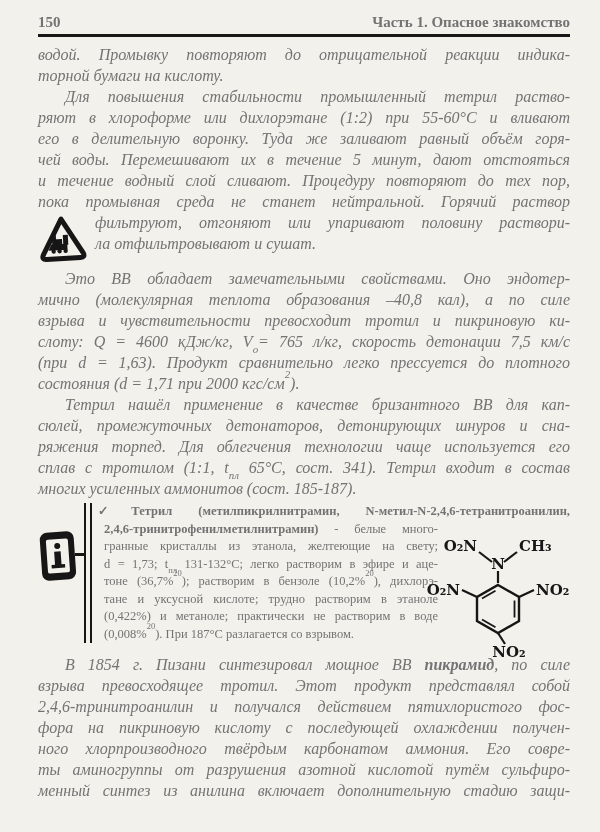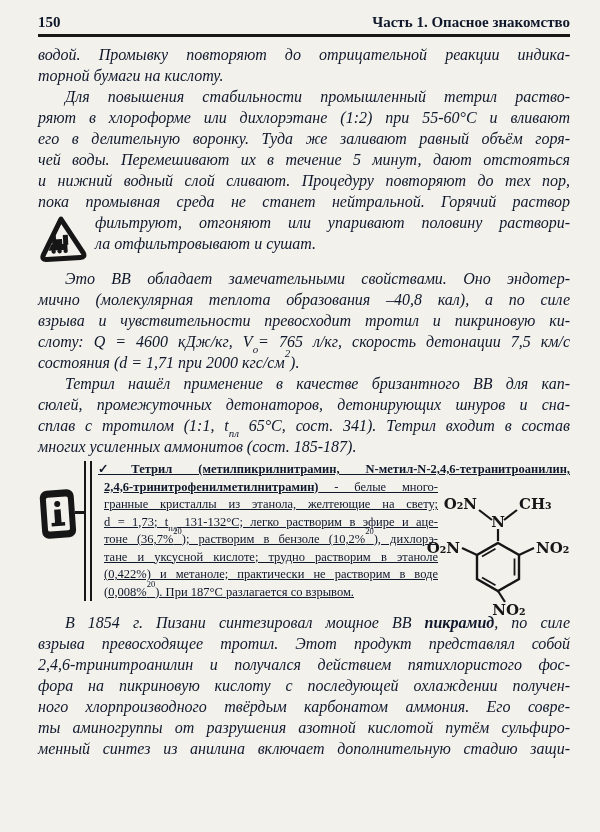"150" .page { color: #0f172a -> #737373 }
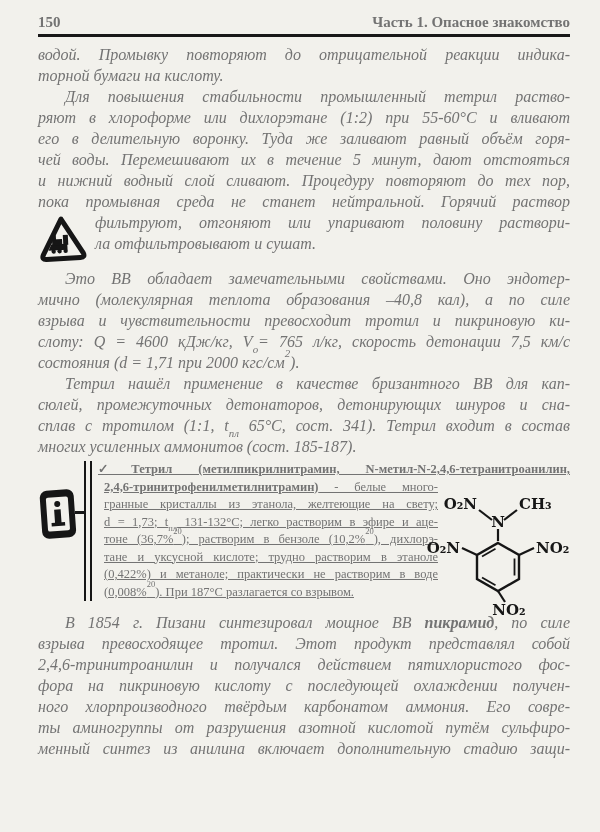"и нижний водный слой сливают." div.jline { text: нижний -> течение }
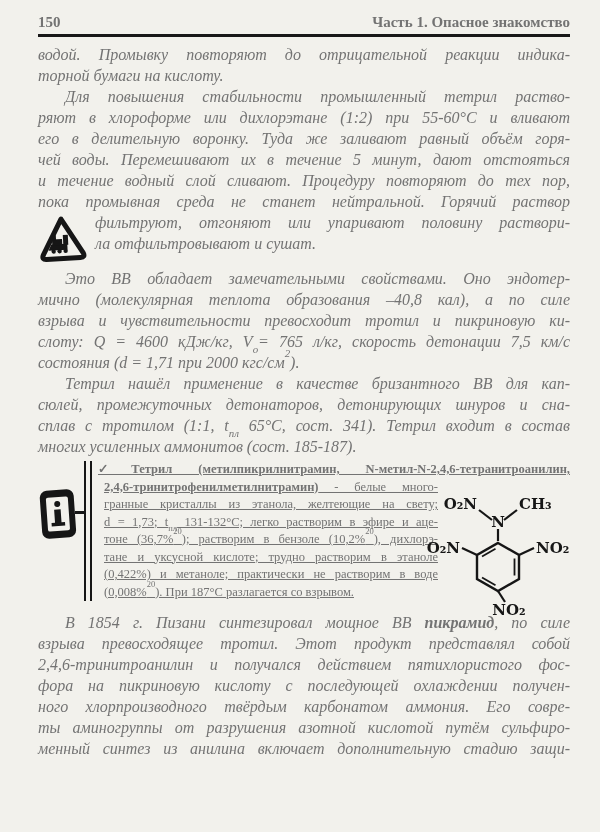"(при d = 1,63). Продукт" div.jline { html: none -> <div>(при d = 1,63). Продукт сравнительно легко прессуется до плотного</div> }
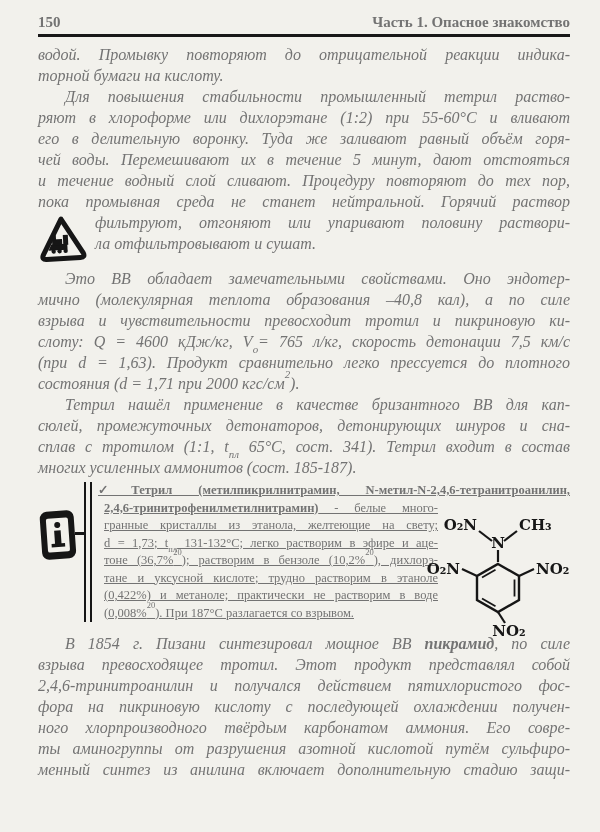"ряжения торпед. Для облегчения" div.jline { html: none -> <div>ряжения торпед. Для облегчения технологии чаще используется его</div> }
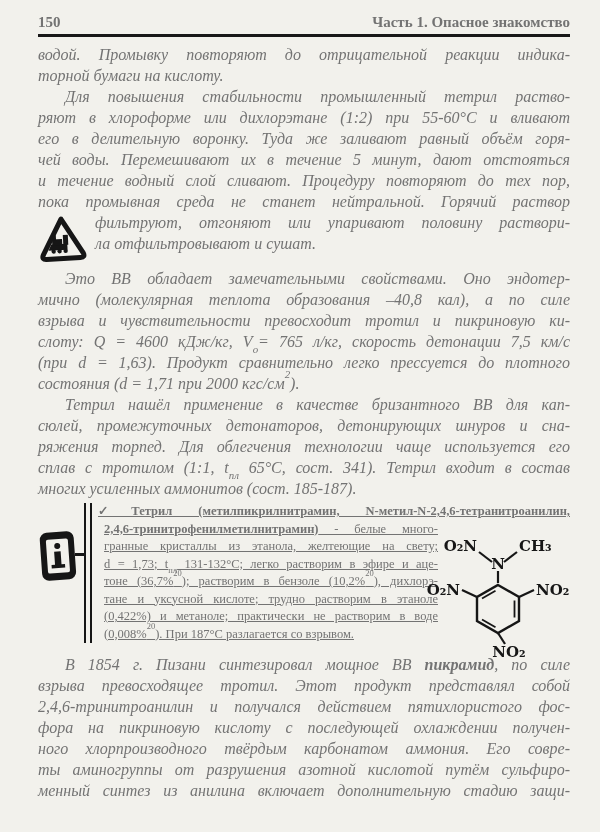"✓Тетрил (метилпикрилнитрамин," .ib-text { text-decoration: underline -> none }
